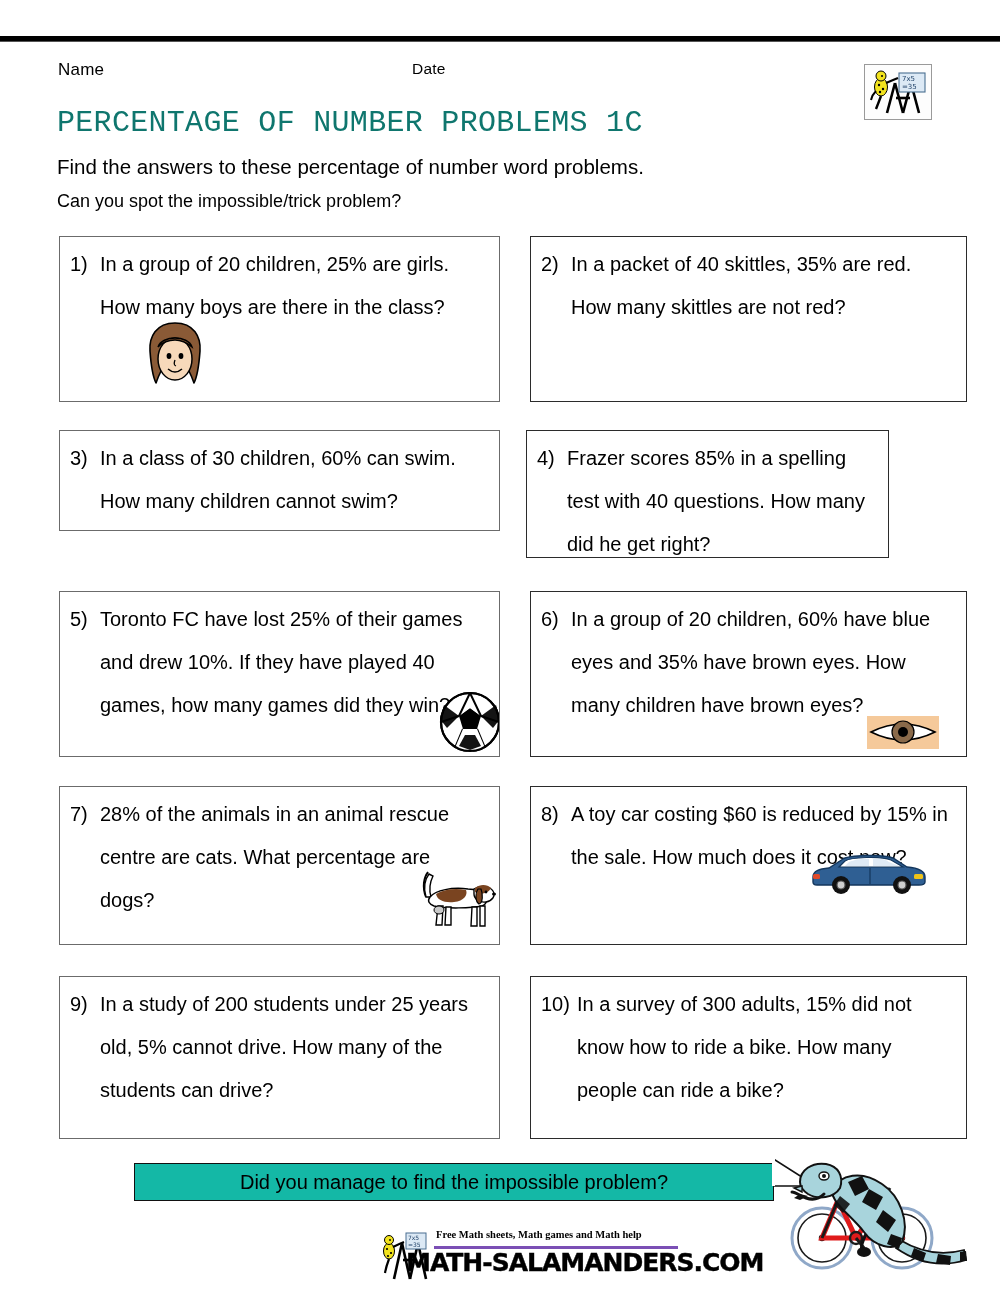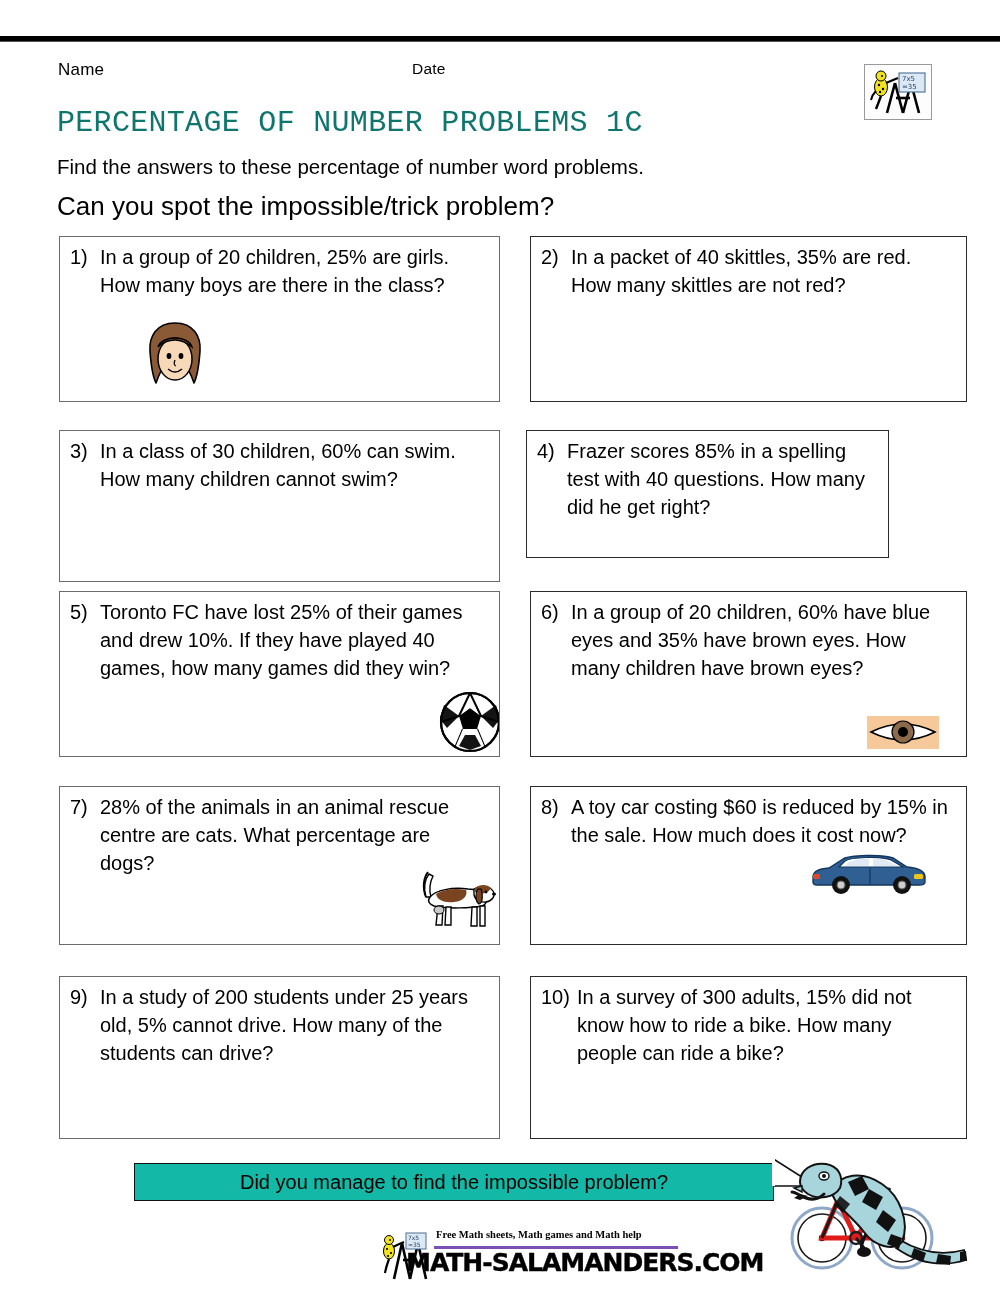"Can you spot the impossible/trick" .instr2 { font-size: 26px -> 18px }
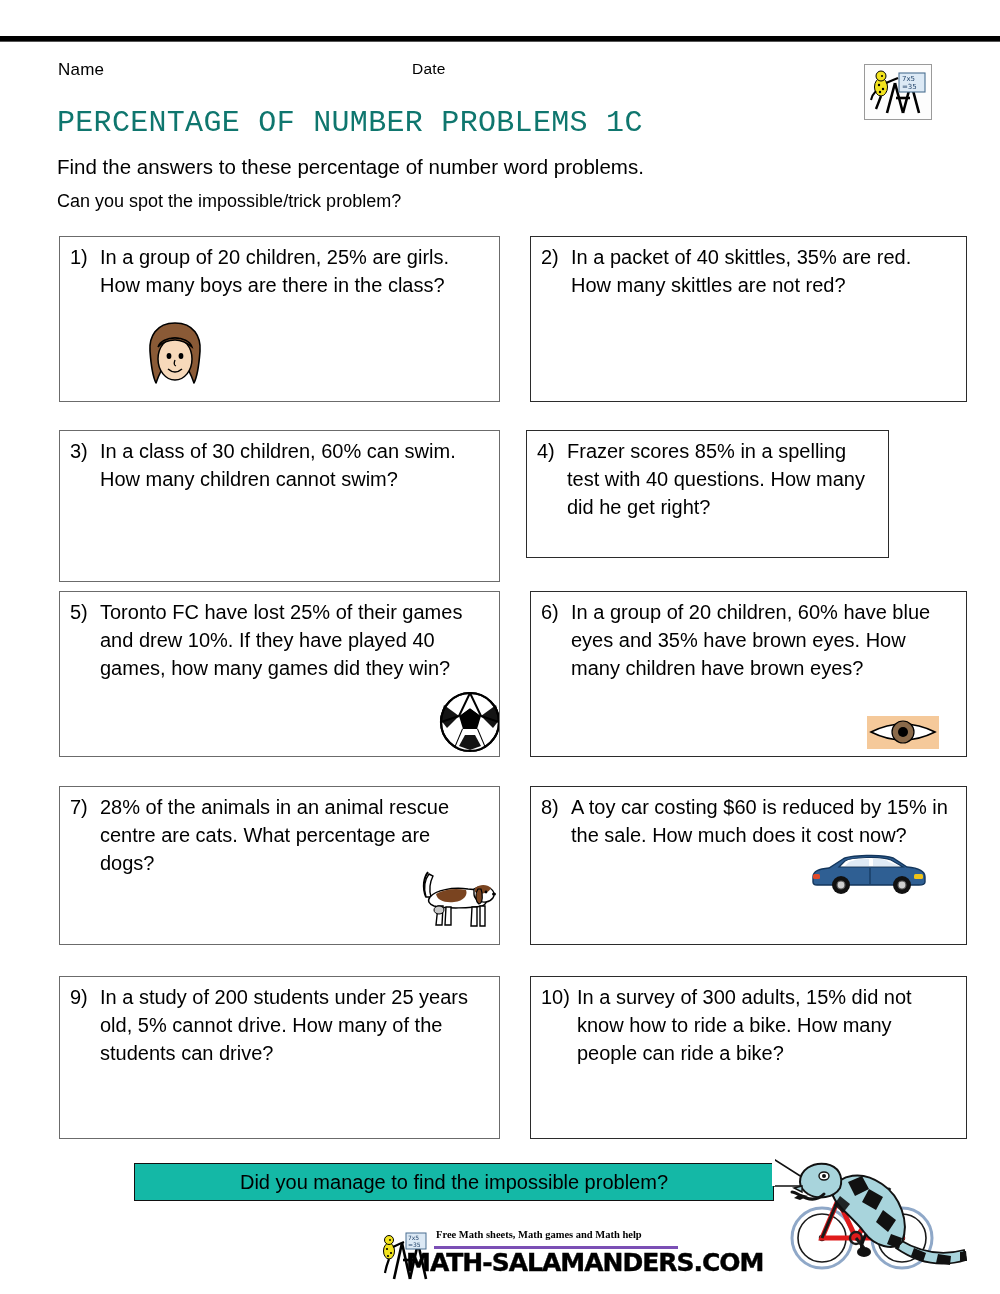"1) In a group of" .qtext { line-height: 28px -> 43px }
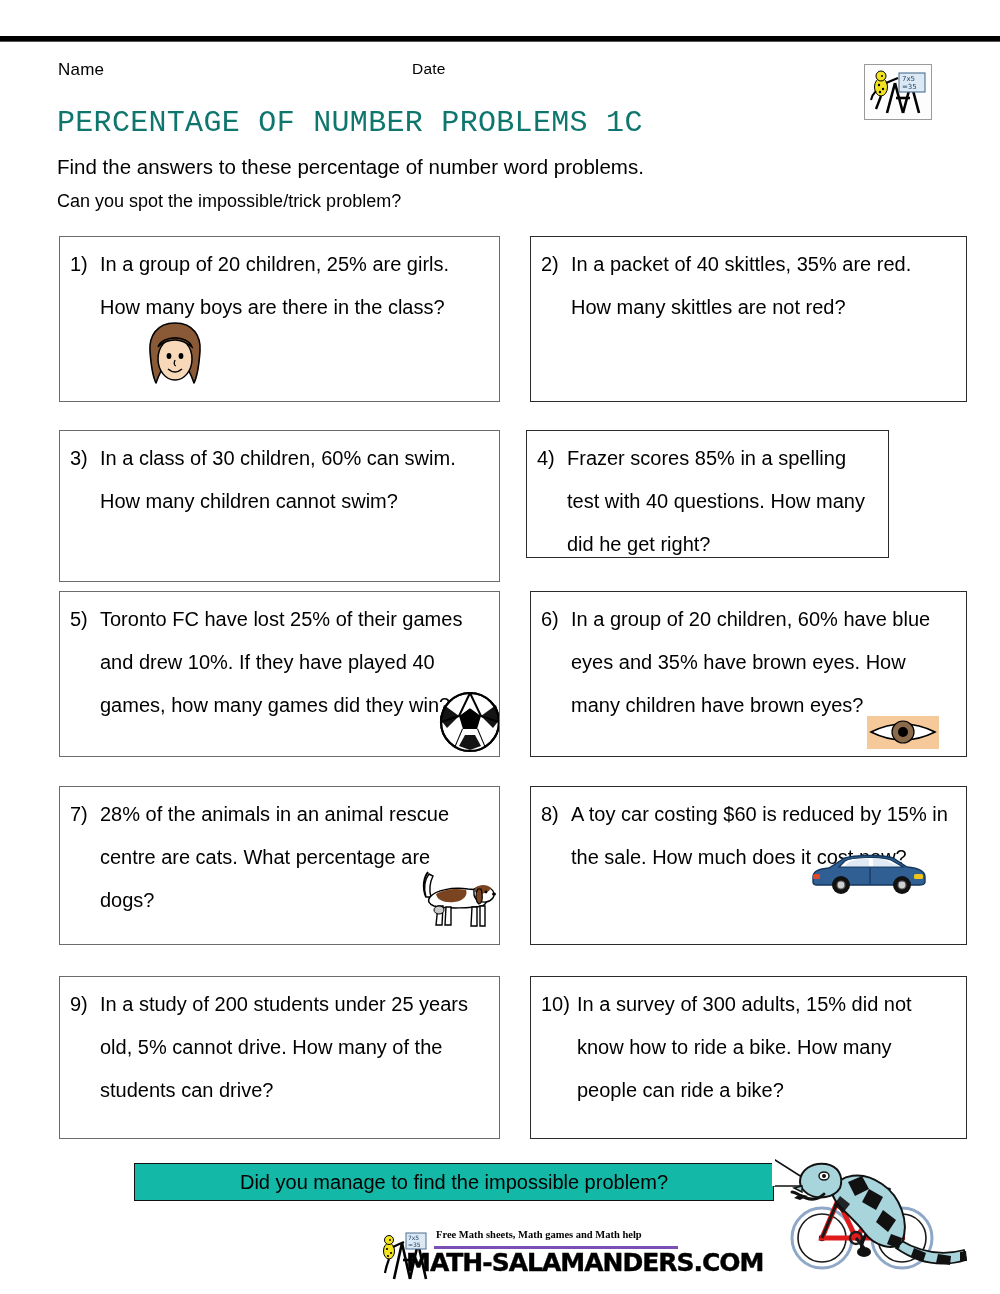"3) In a class of" div.qbox { height: 152px -> 101px }
